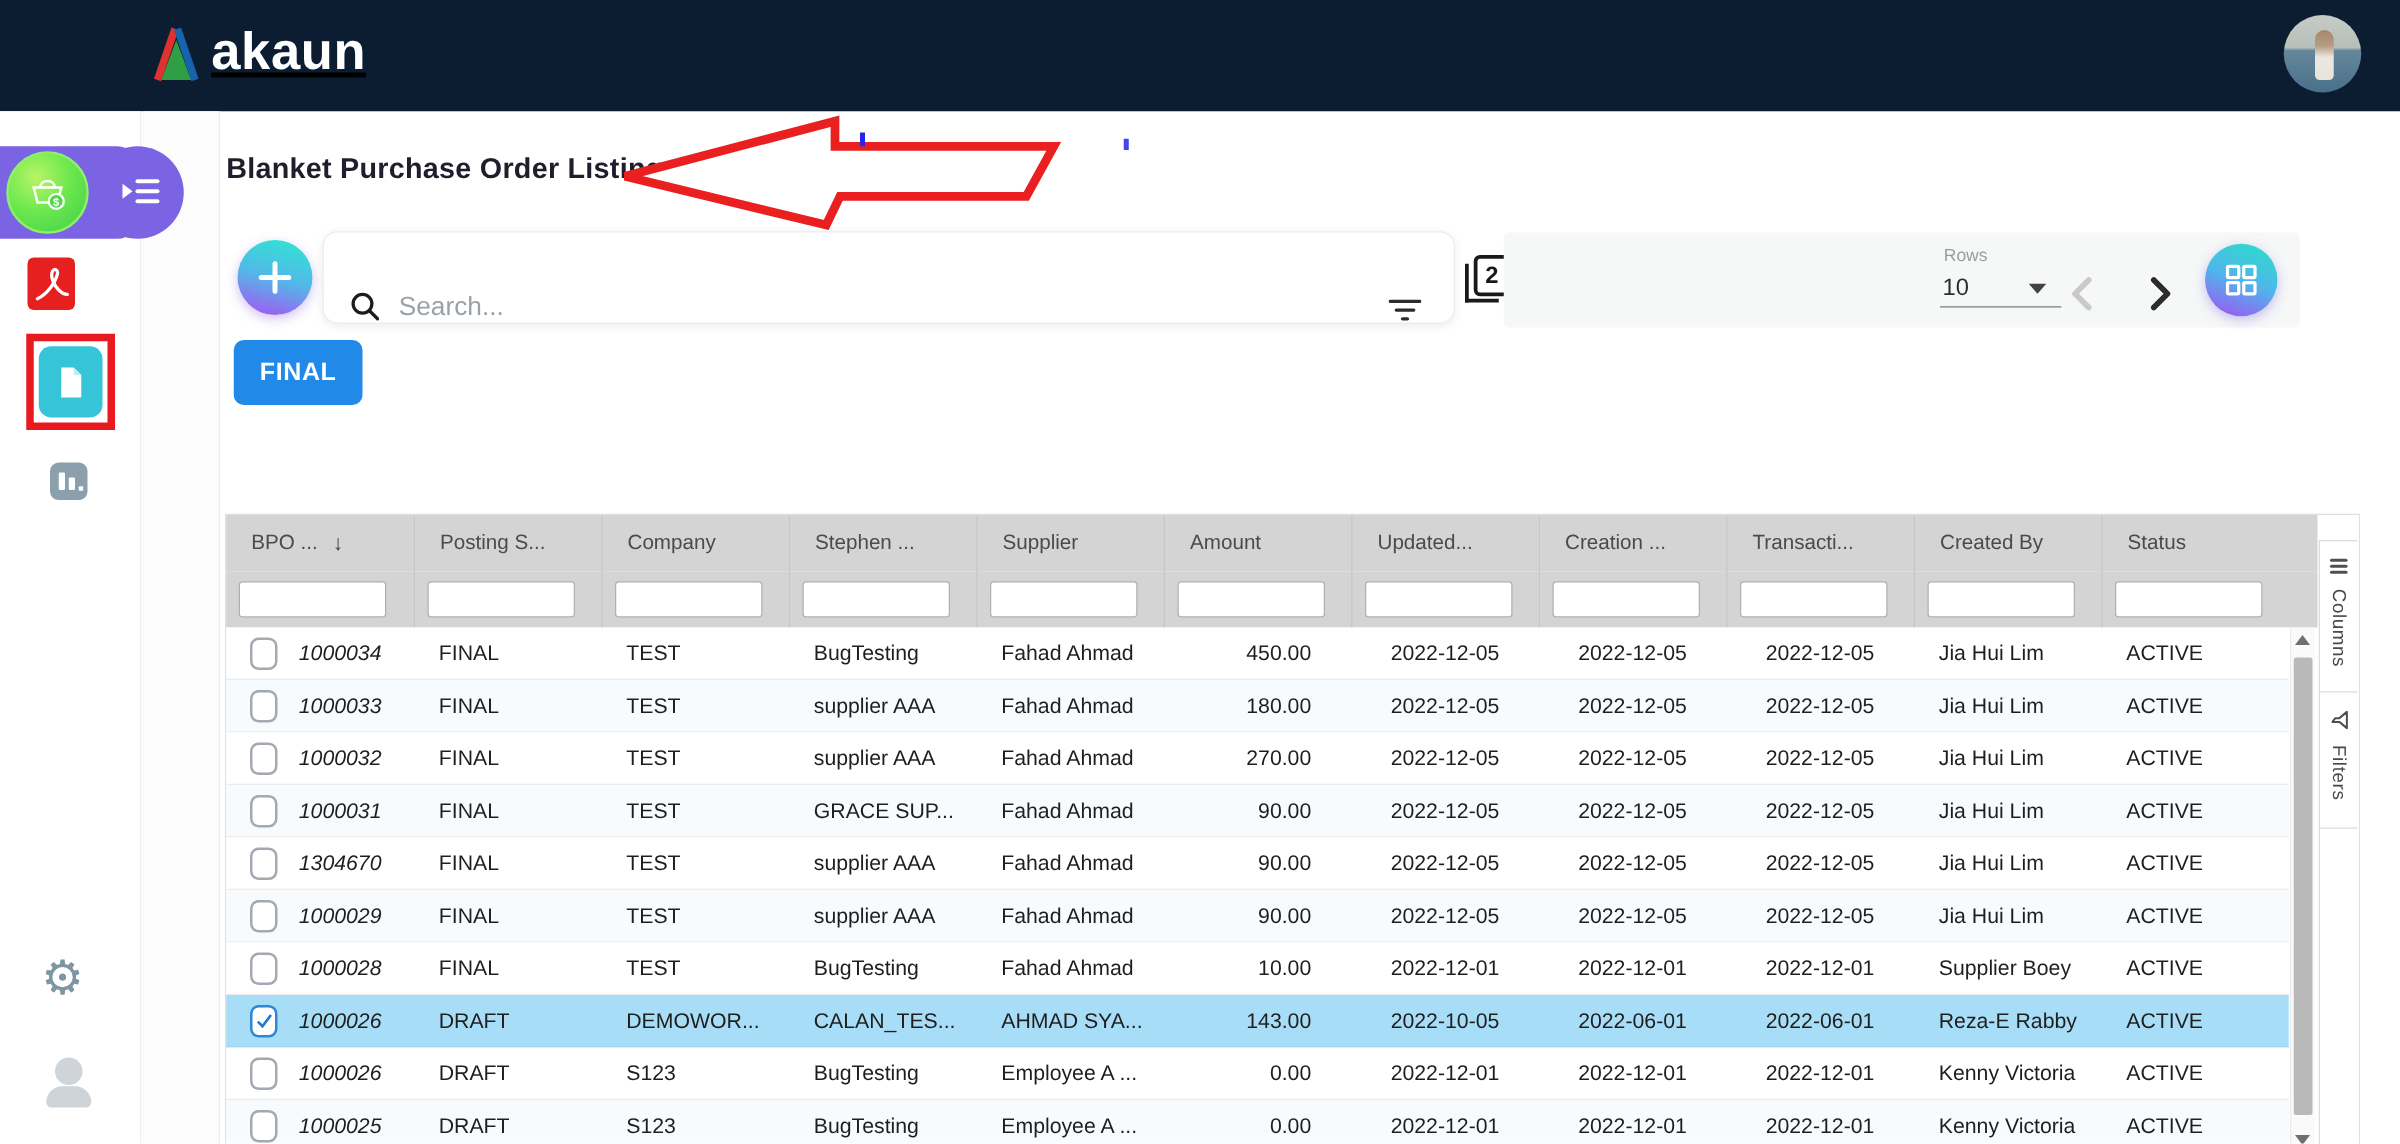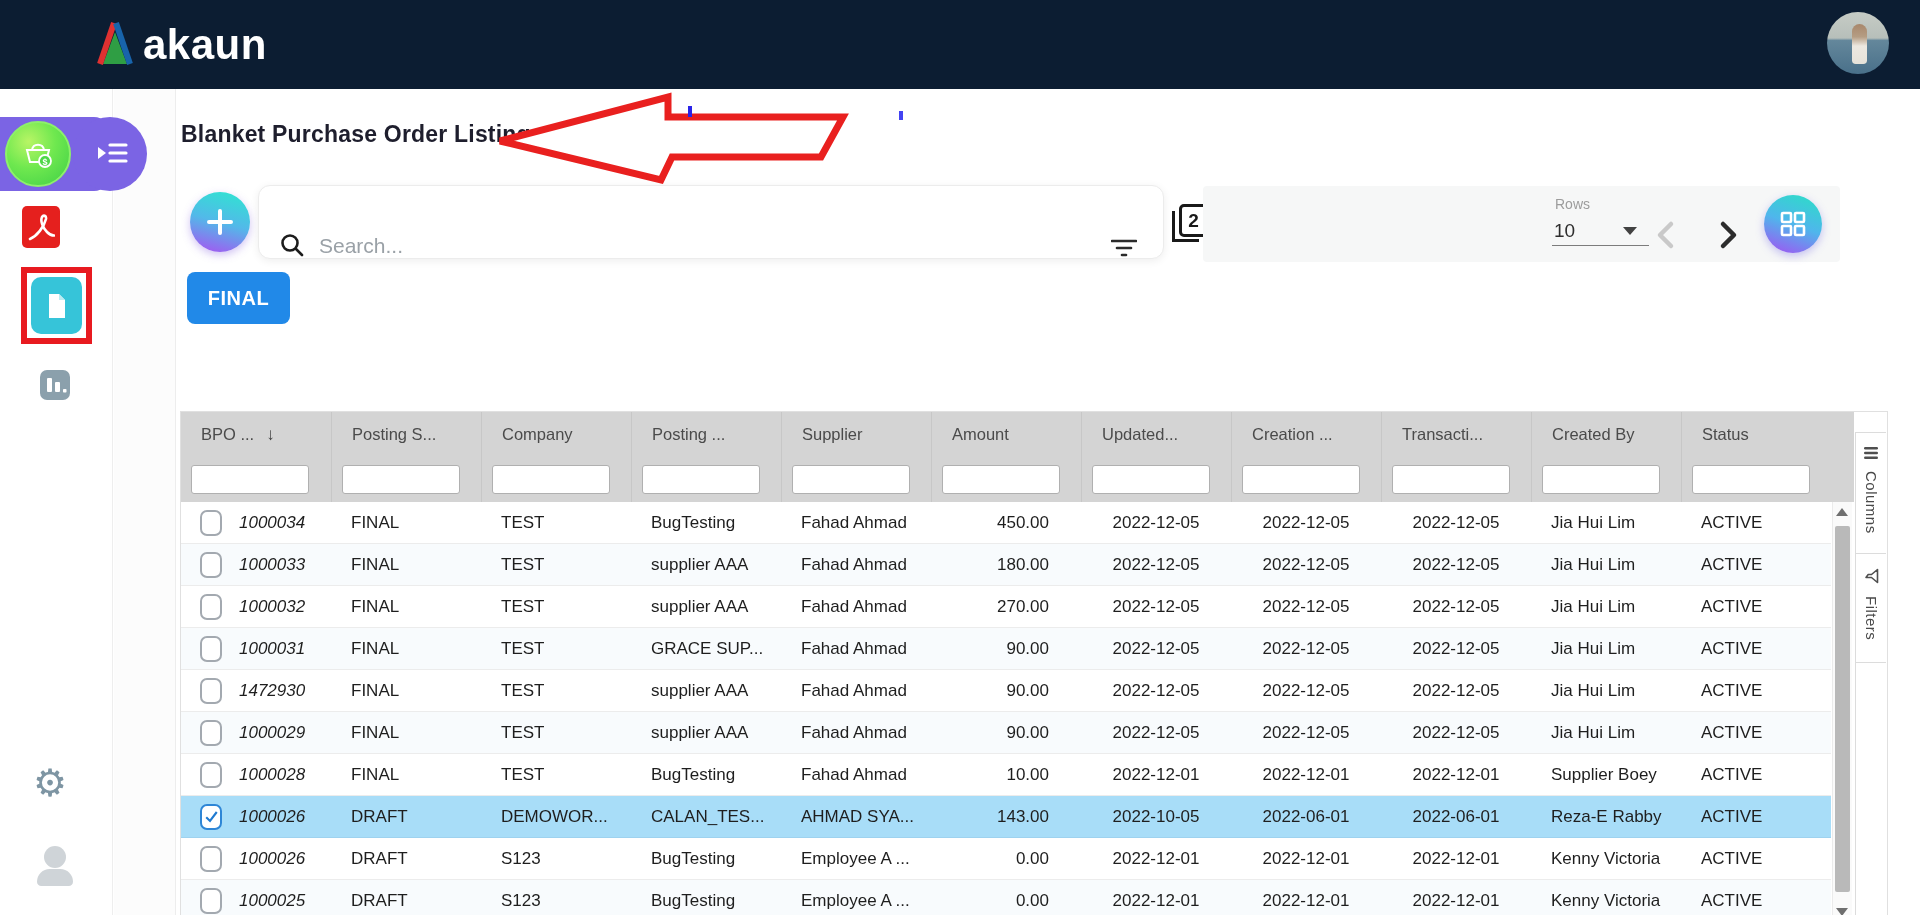"akaun" .brand { align-items: flex-end -> flex-start; left: 96px -> 122px; text-decoration: none -> underline }
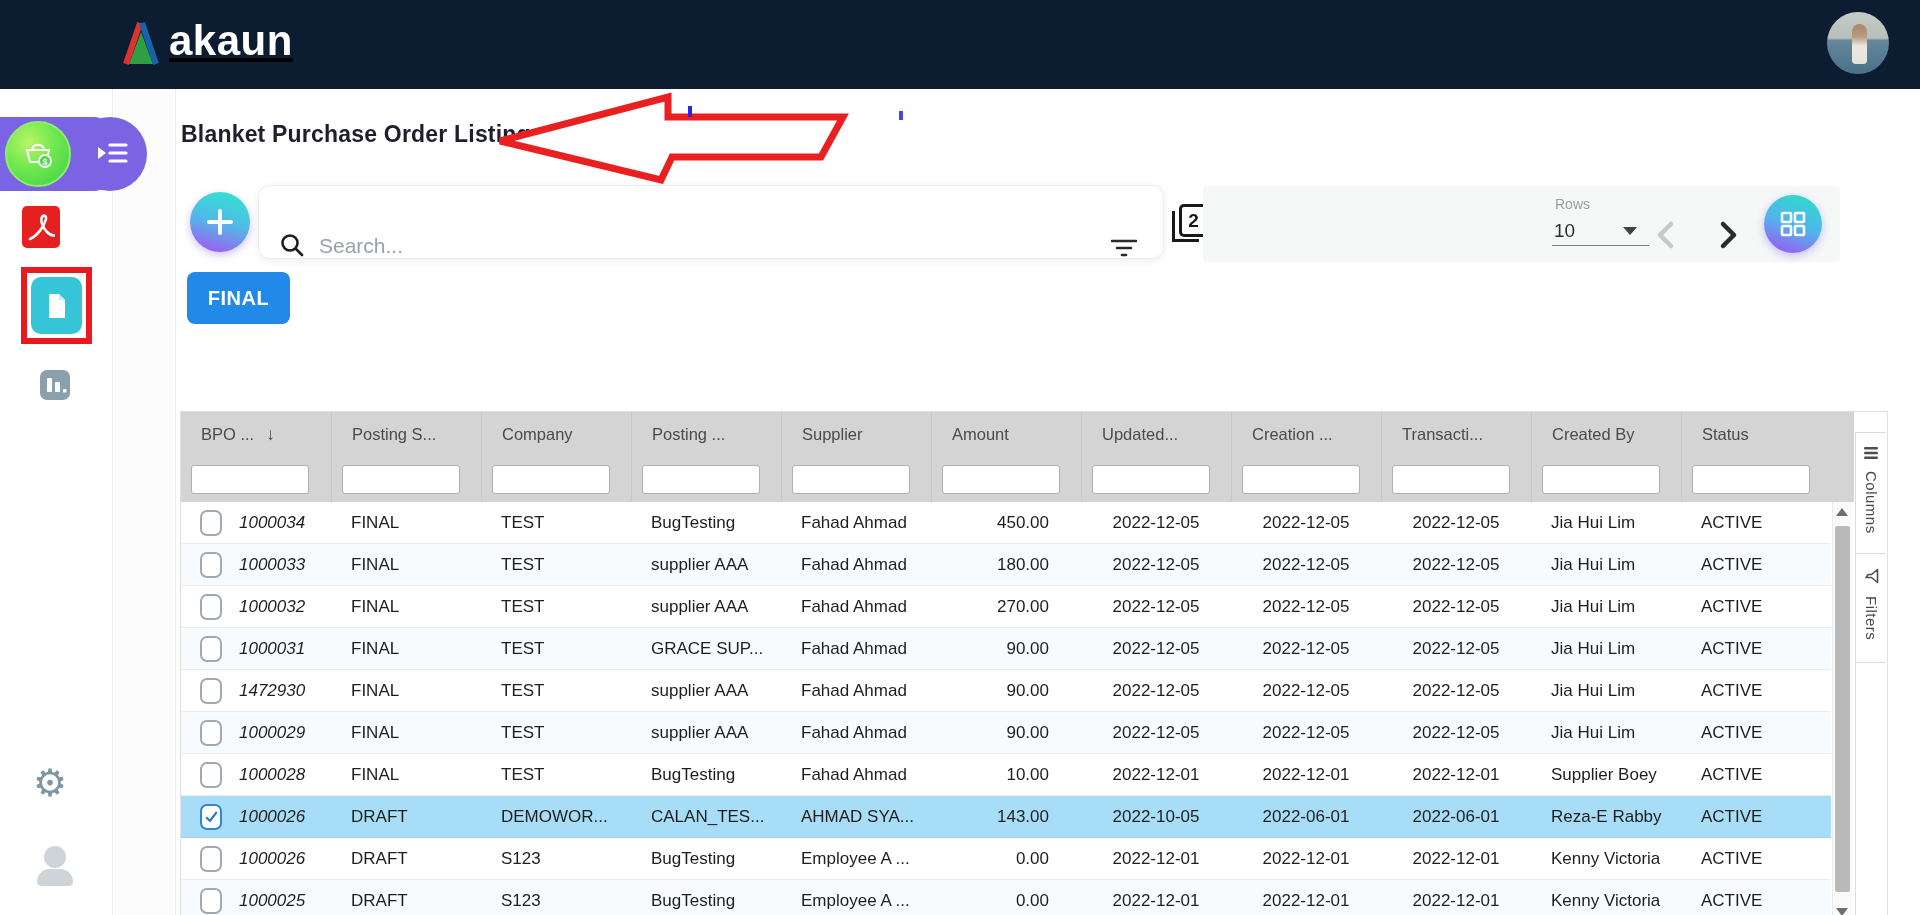"Posting ..." span { text: Posting -> Stephen }
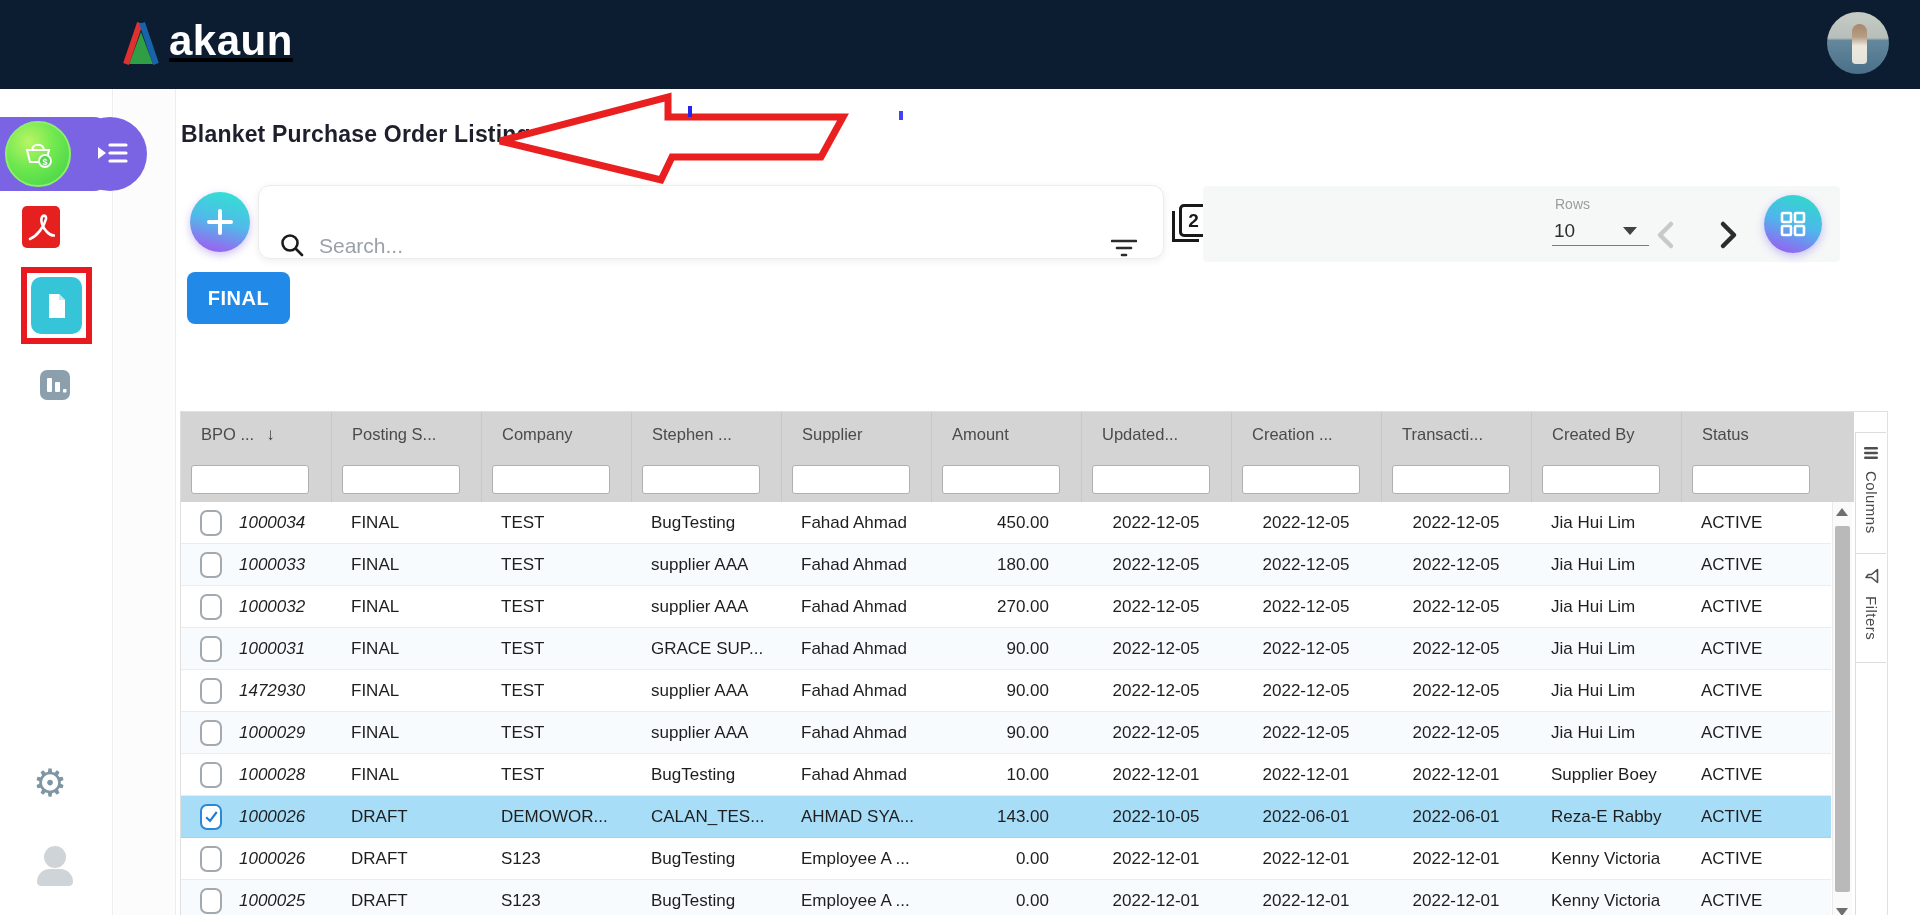"1472930" span { text: 1472930 -> 1304670 }
